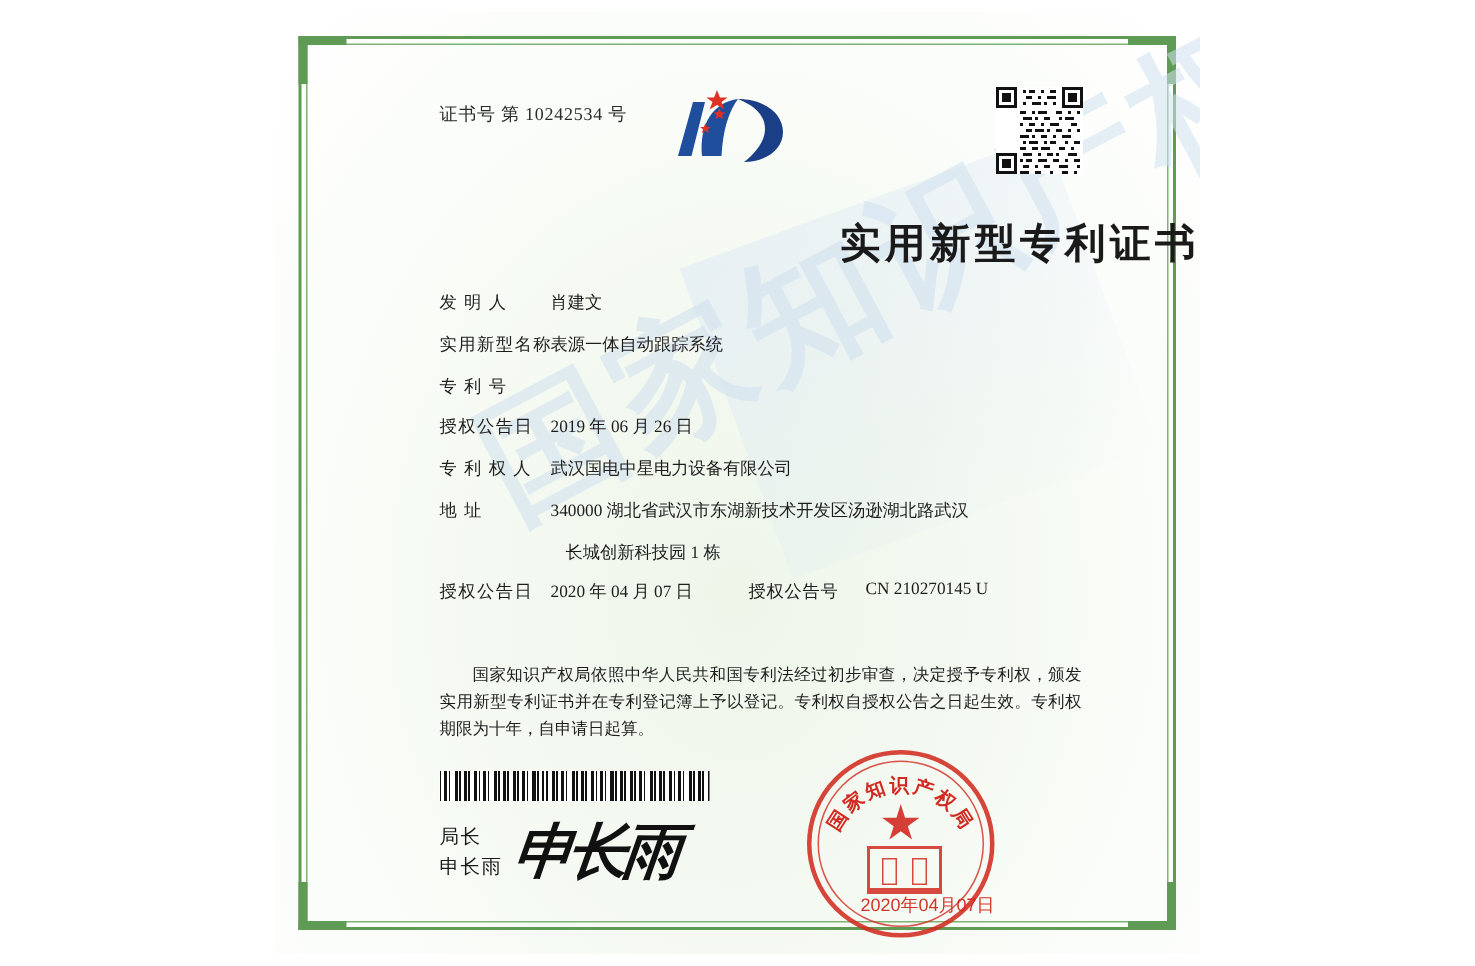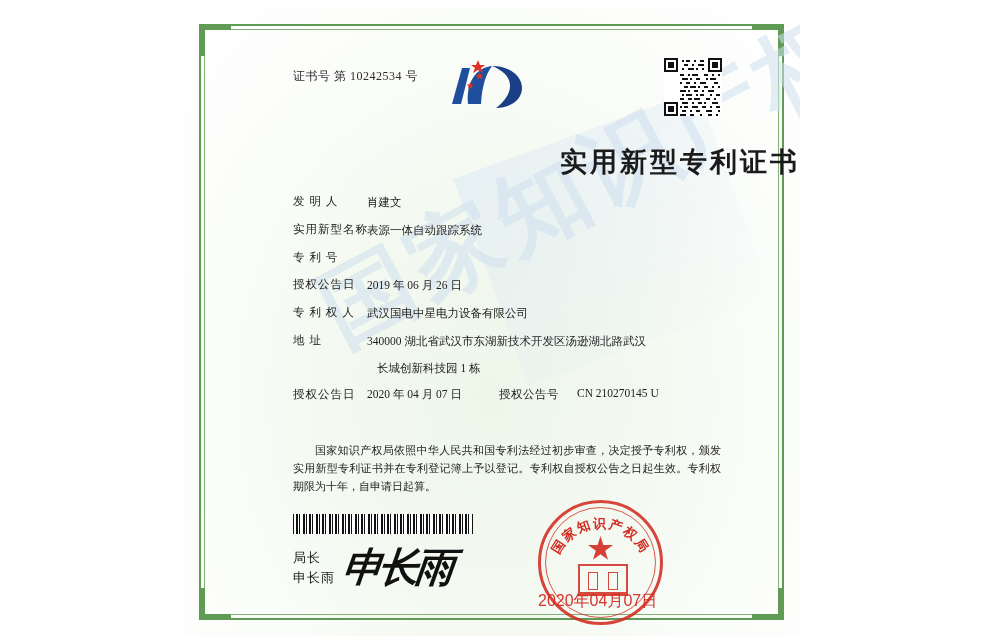"2020年04月07日" .seal .seal-date { font-size: 16px -> 12px; text-align: left -> right }
